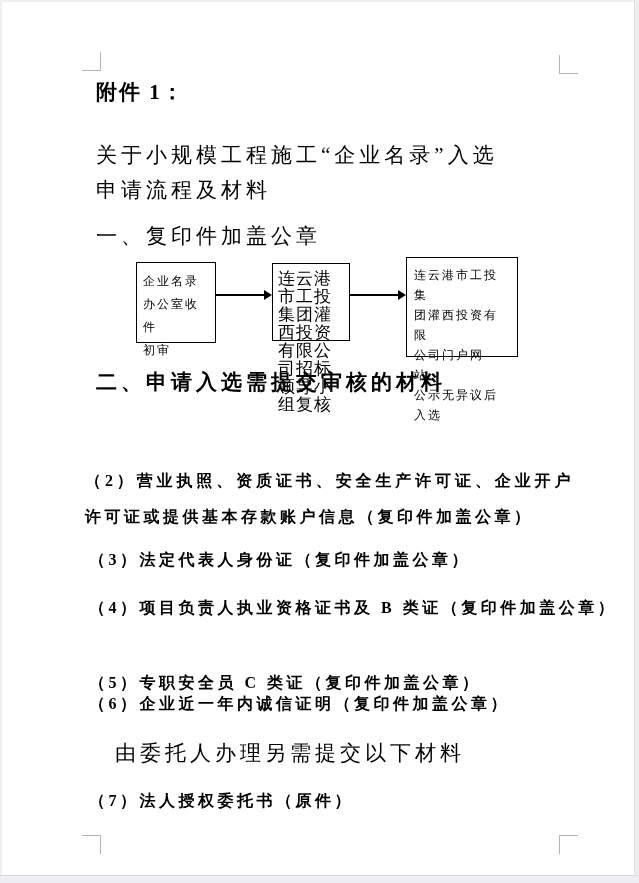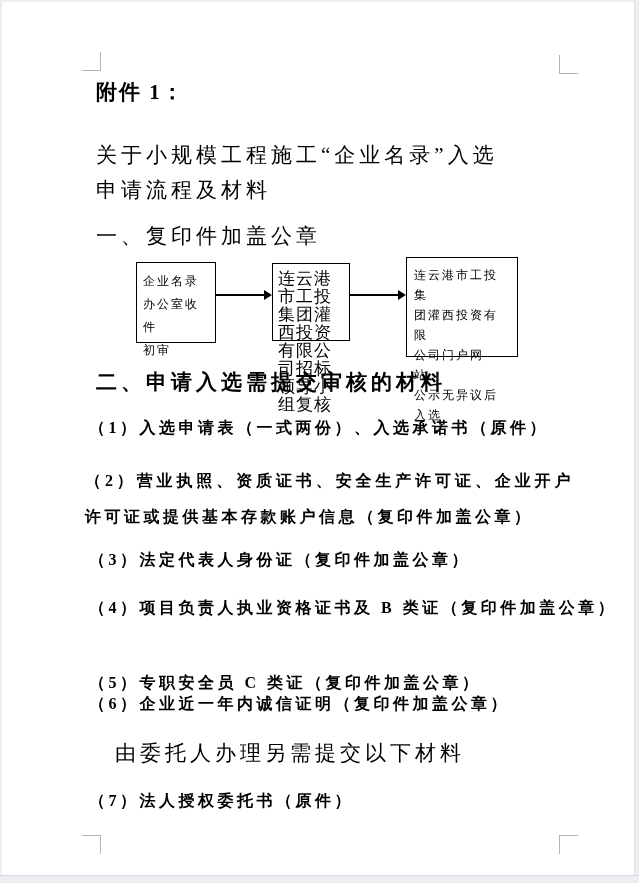"（1）入选申请表（一式两份）、入选承诺书（原件）" div.item { html: <div>（1）入选申请表（一式两份）、入选承诺书（原件）</div> -> none }
